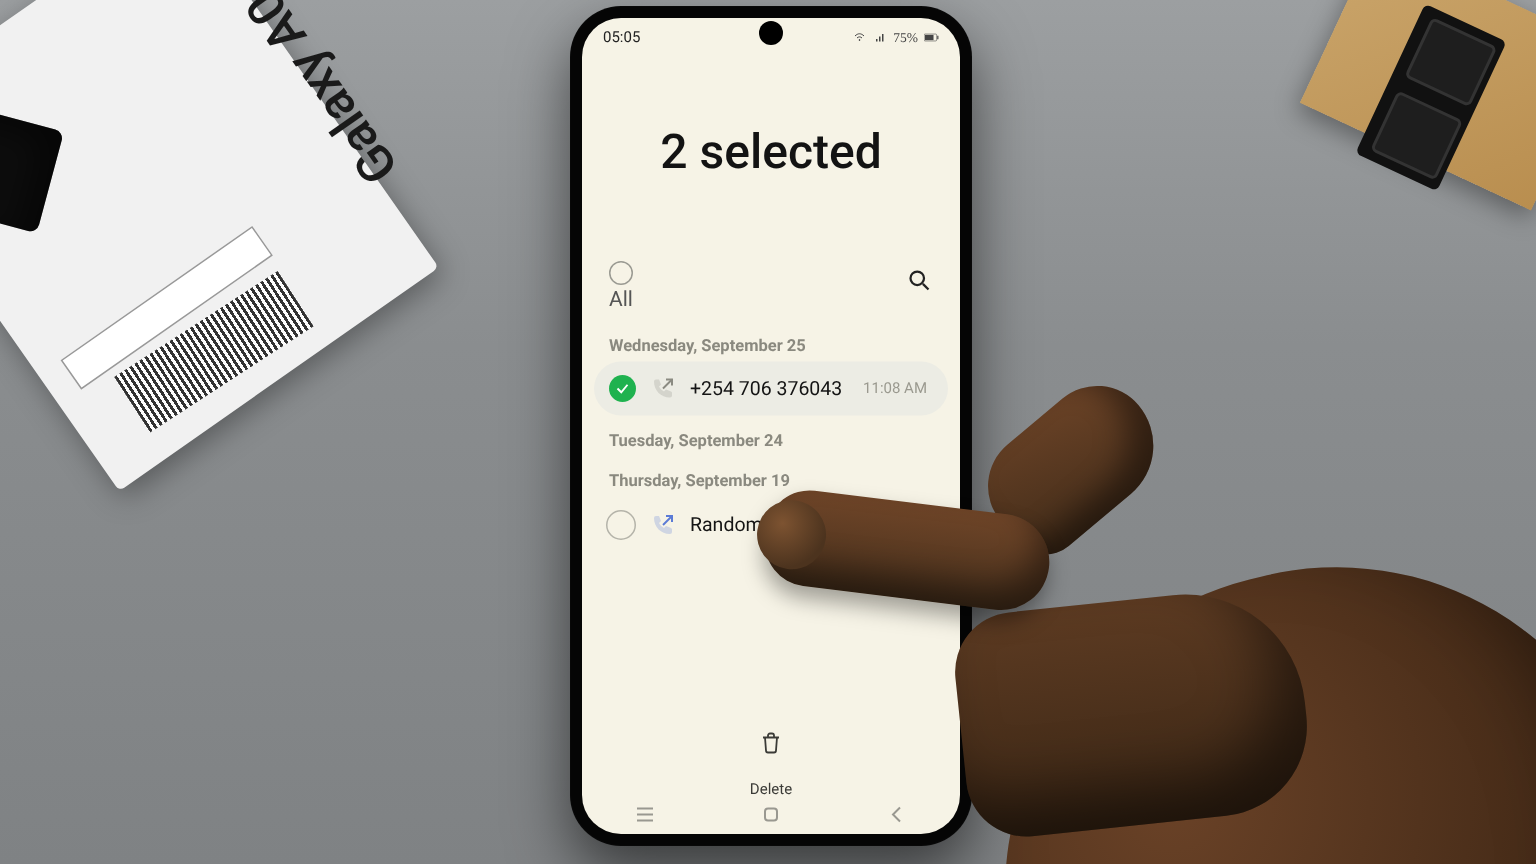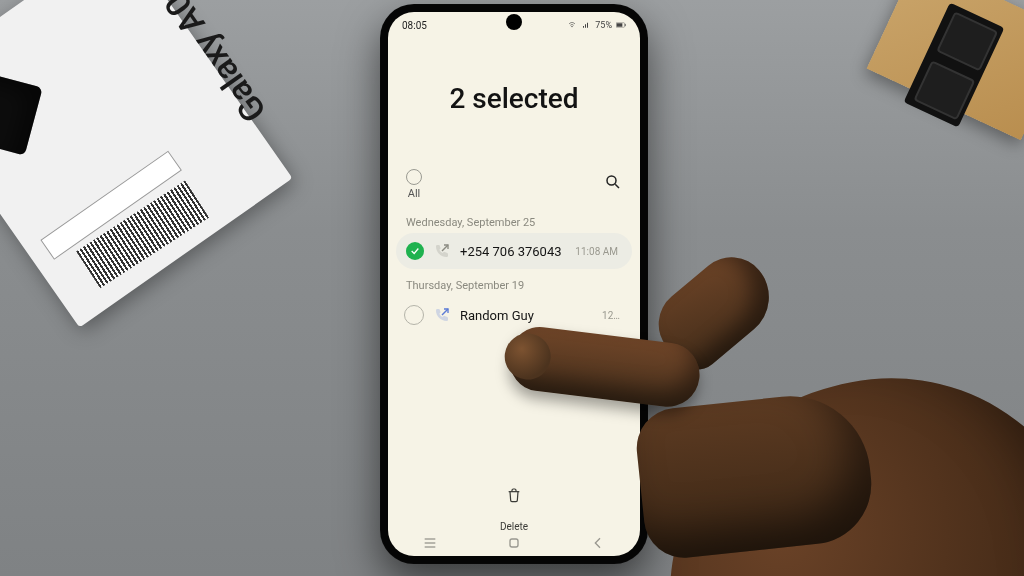"08:05" span { text: 08:05 -> 05:05 }
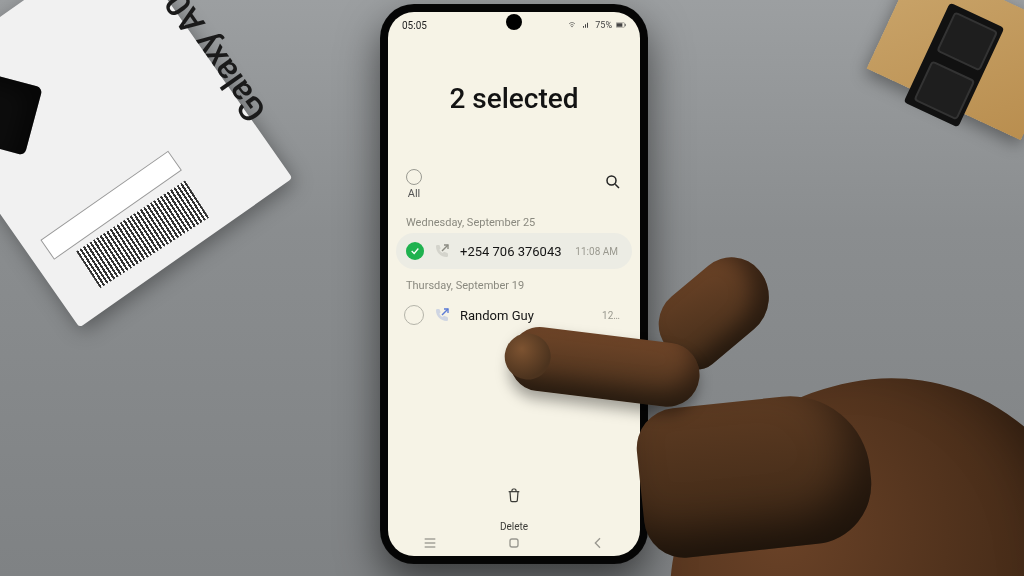"75%" .statusbar .right { font-family: none -> Liberation Serif, serif }
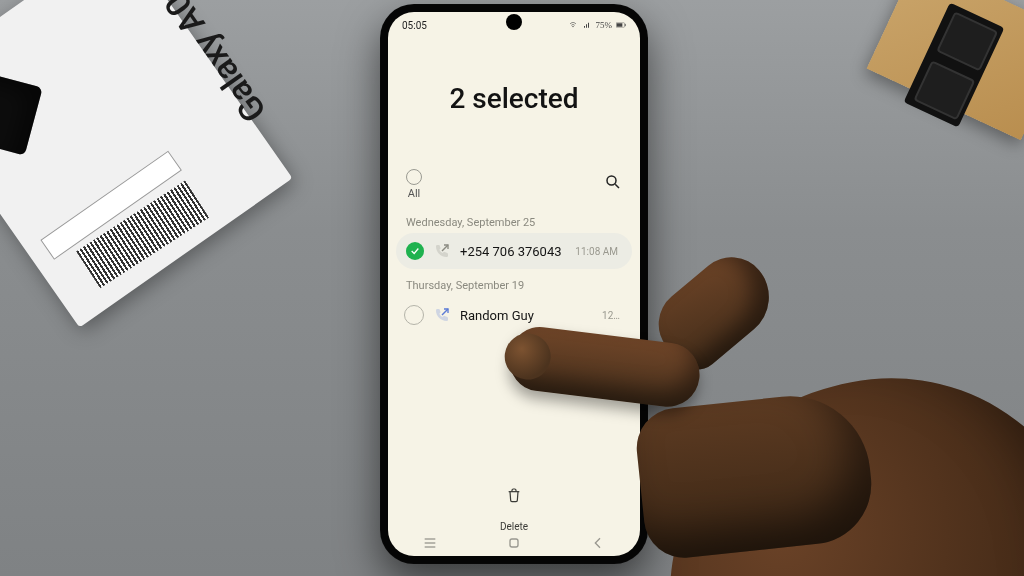"2 selected" .title-block h1 { font-size: 28px -> 32px }
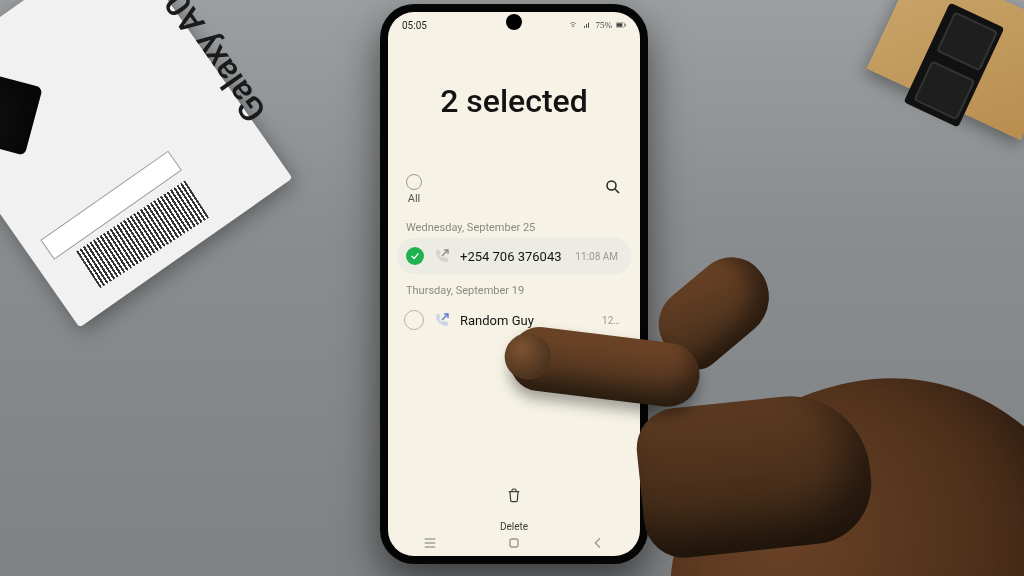"All" .all-label { font-size: 11px -> 14px }
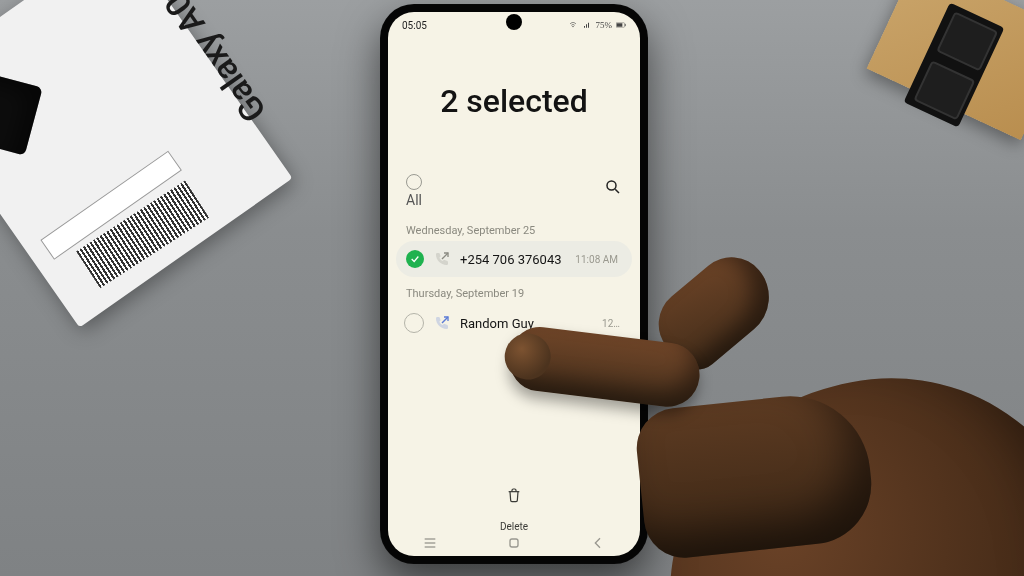"Wednesday, September 25" .date-header { font-weight: 400 -> 700 }
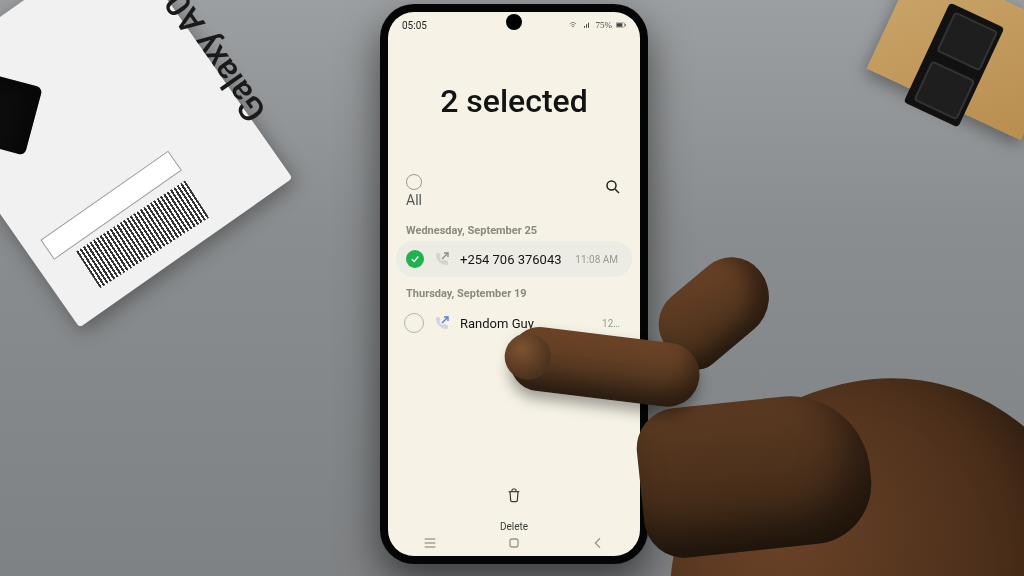"Tuesday, September 24" div.date-header { html: none -> <div>Tuesday, September 24</div> }
